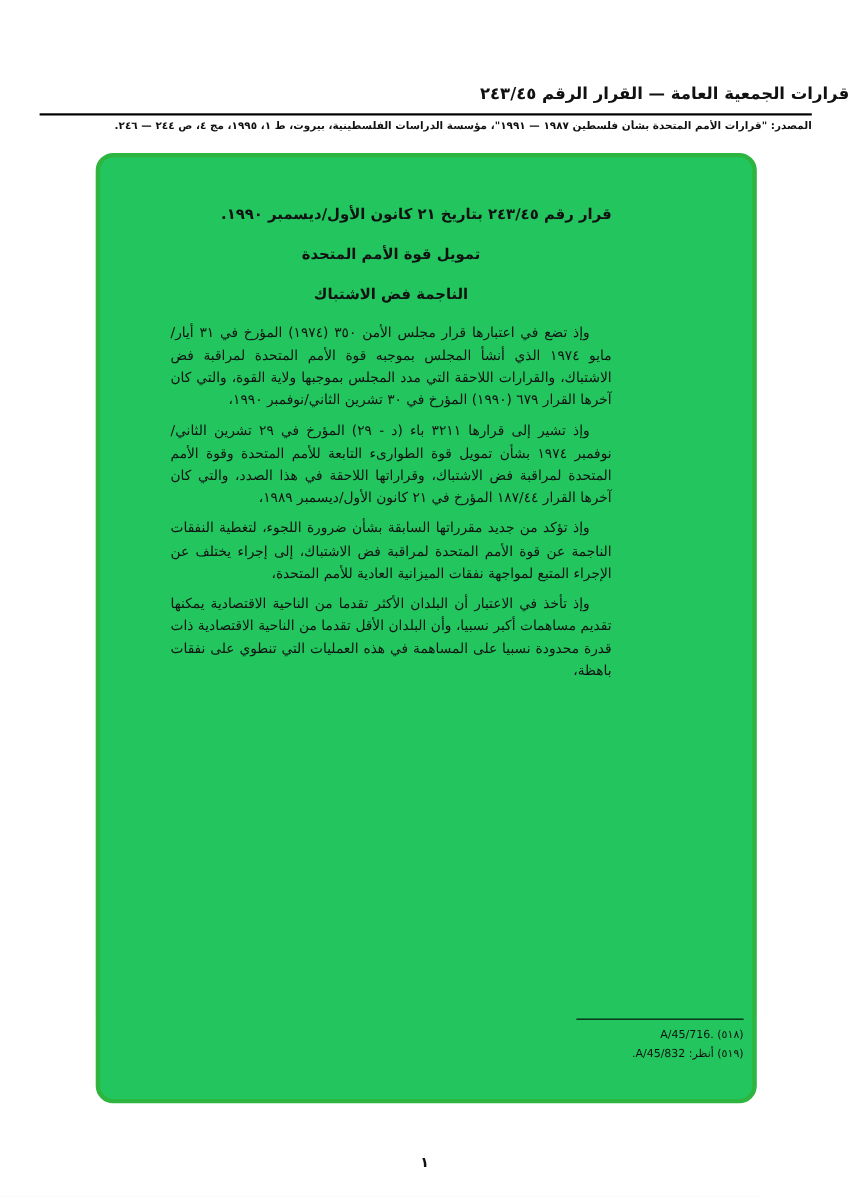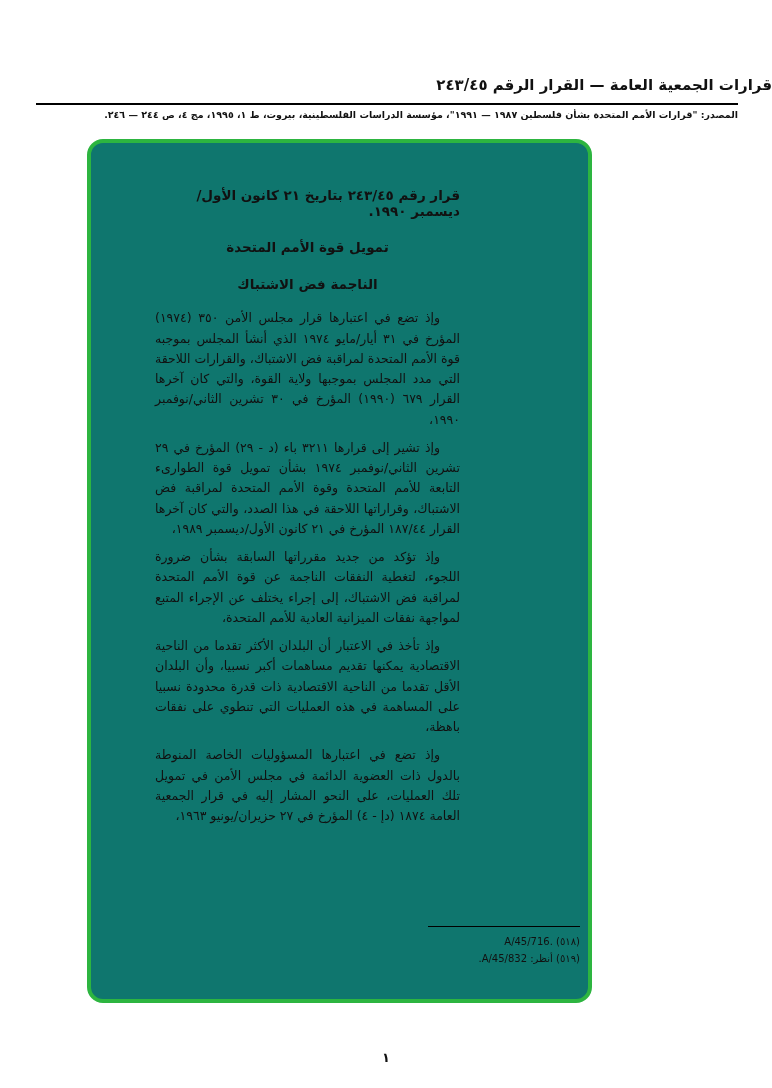"قرار رقم ٢٤٣/٤٥ بتاريخ ٢١" .highlight-box { background: #0f766e -> #22c55e; width: 505px -> 601px }
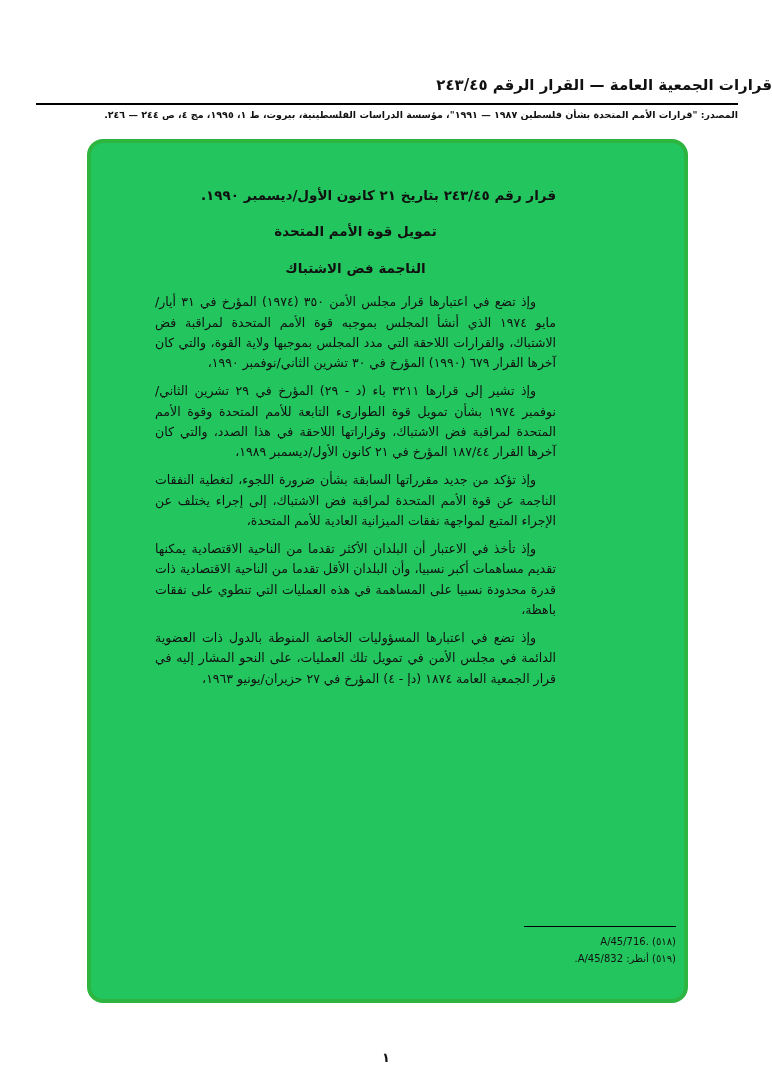"وإذ تضع في اعتبارها المسؤوليات" p.para { html: <p>وإذ تضع في اعتبارها المسؤوليات الخاصة المنوطة بالدول ذات العضوية الدائمة في مجلس الأمن في تمويل تلك العمليات، على النحو المشار إليه في قرار الجمعية العامة ١٨٧٤ (دإ - ٤) المؤرخ في ٢٧ حزيران/يونيو ١٩٦٣،</p> -> none }
